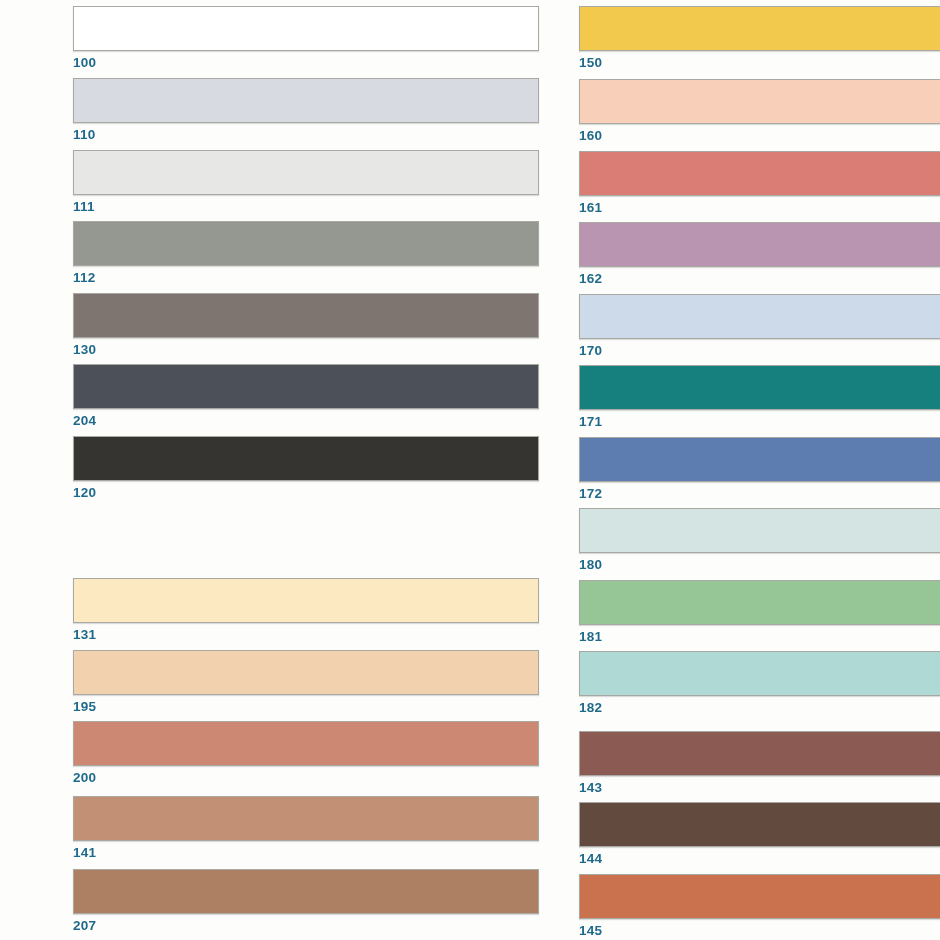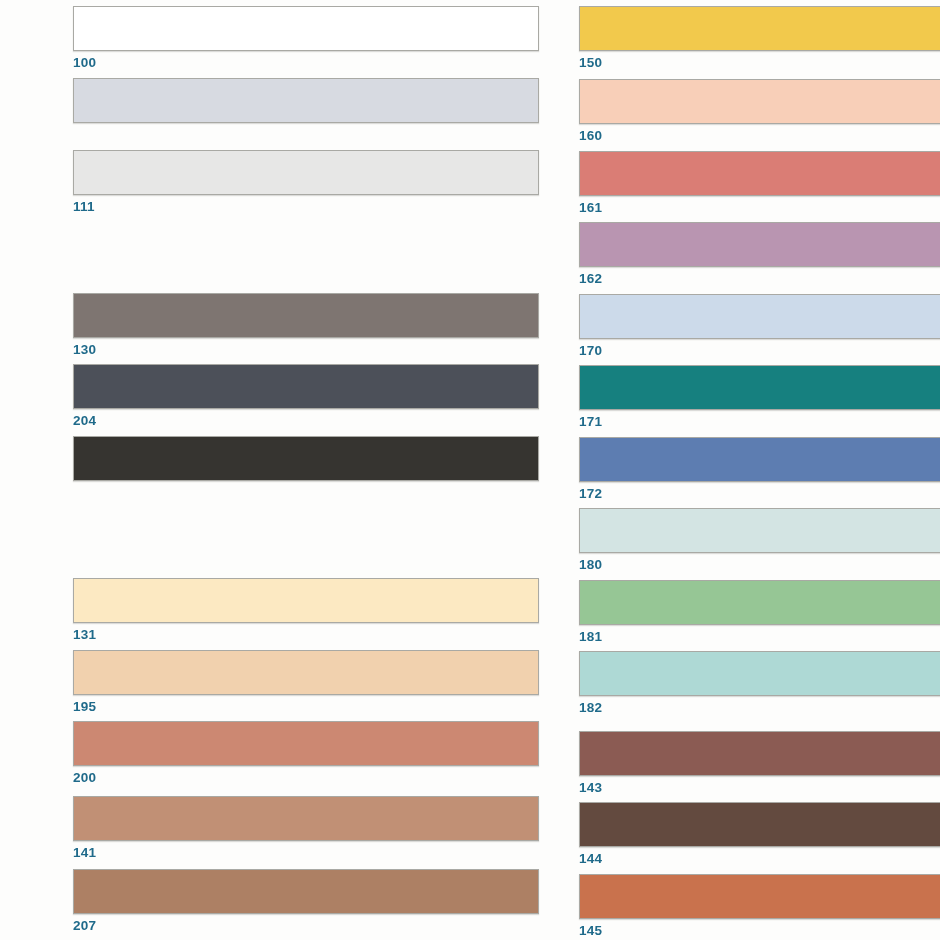"110" span.swatch-label { html: none -> <span>110</span> }
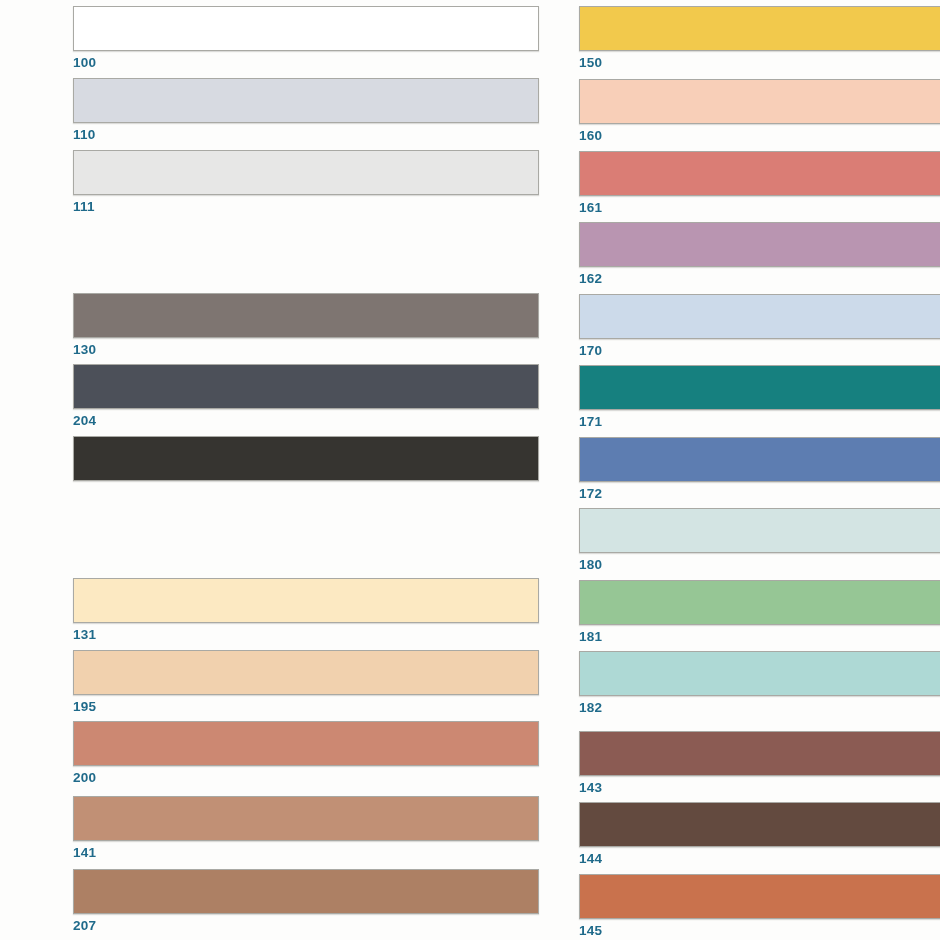"112" div.swatch-row { html: none -> <div> <div></div> <span>112</span> </div> }
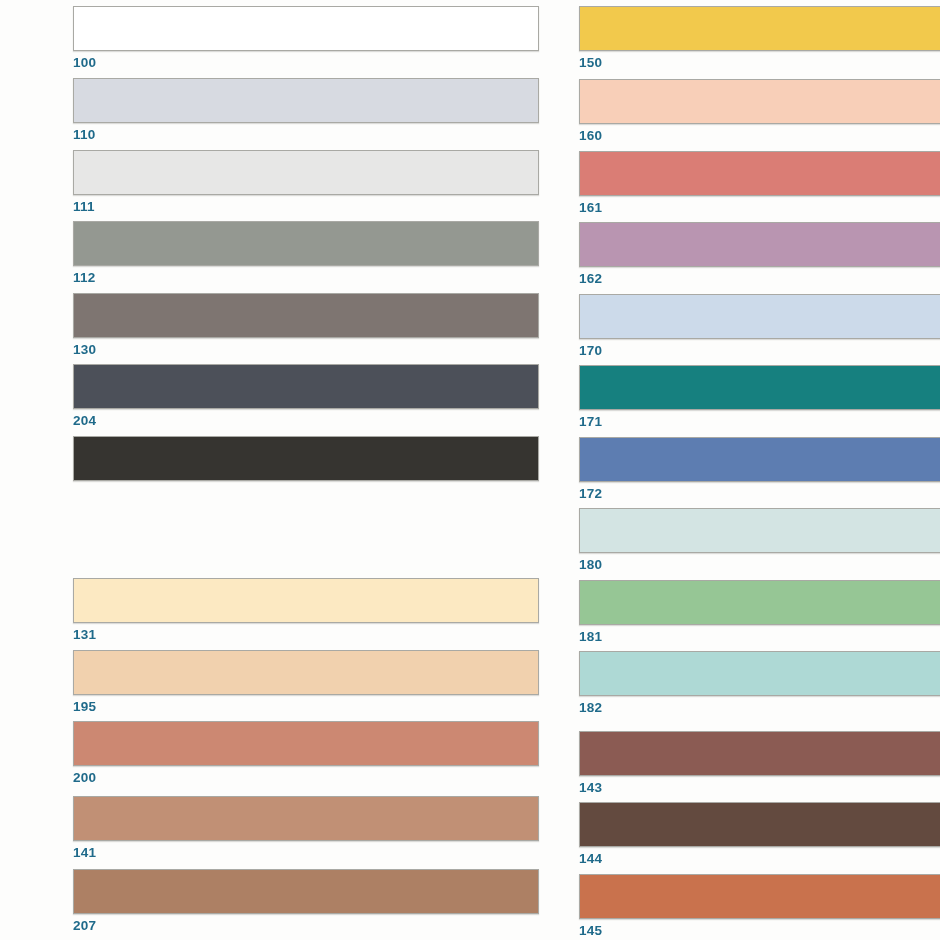"120" span.swatch-label { html: none -> <span>120</span> }
